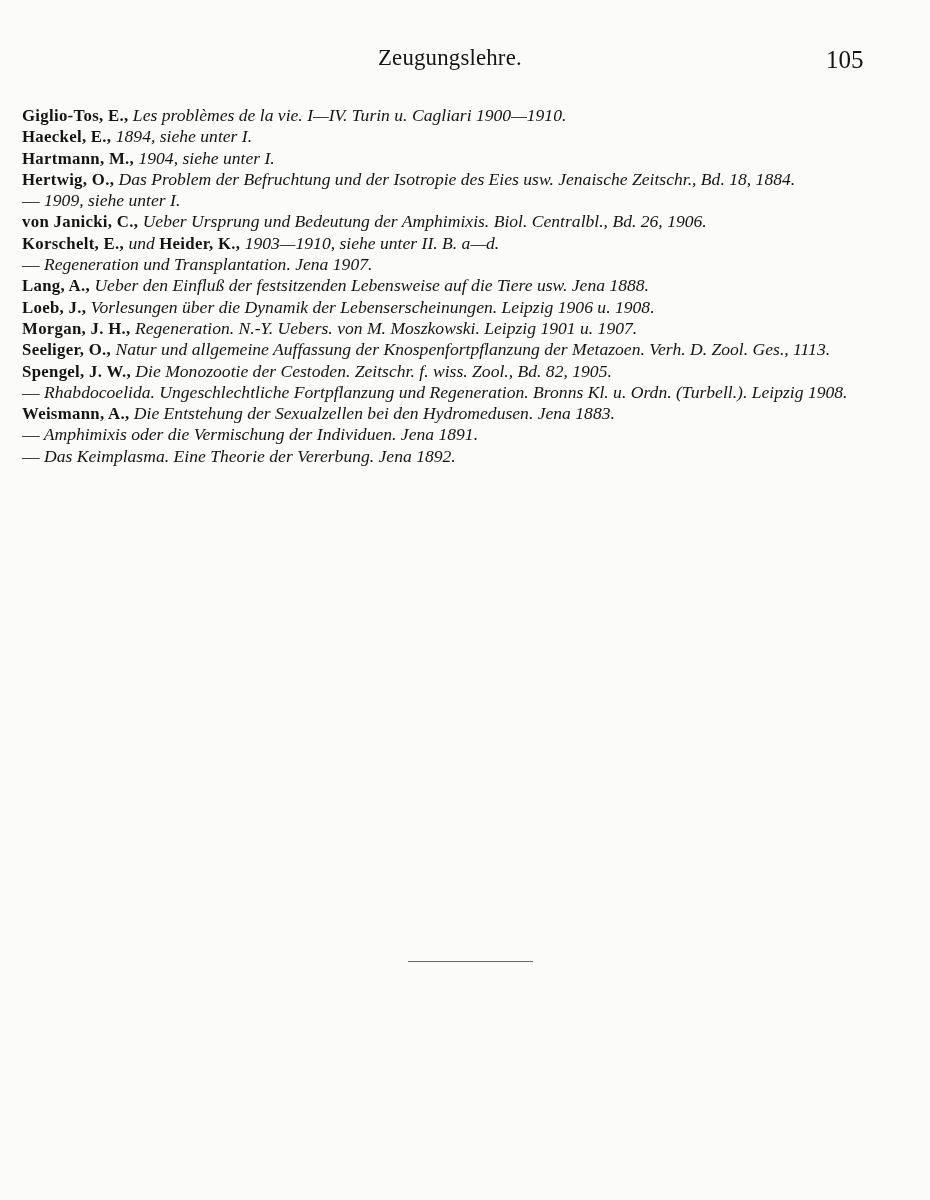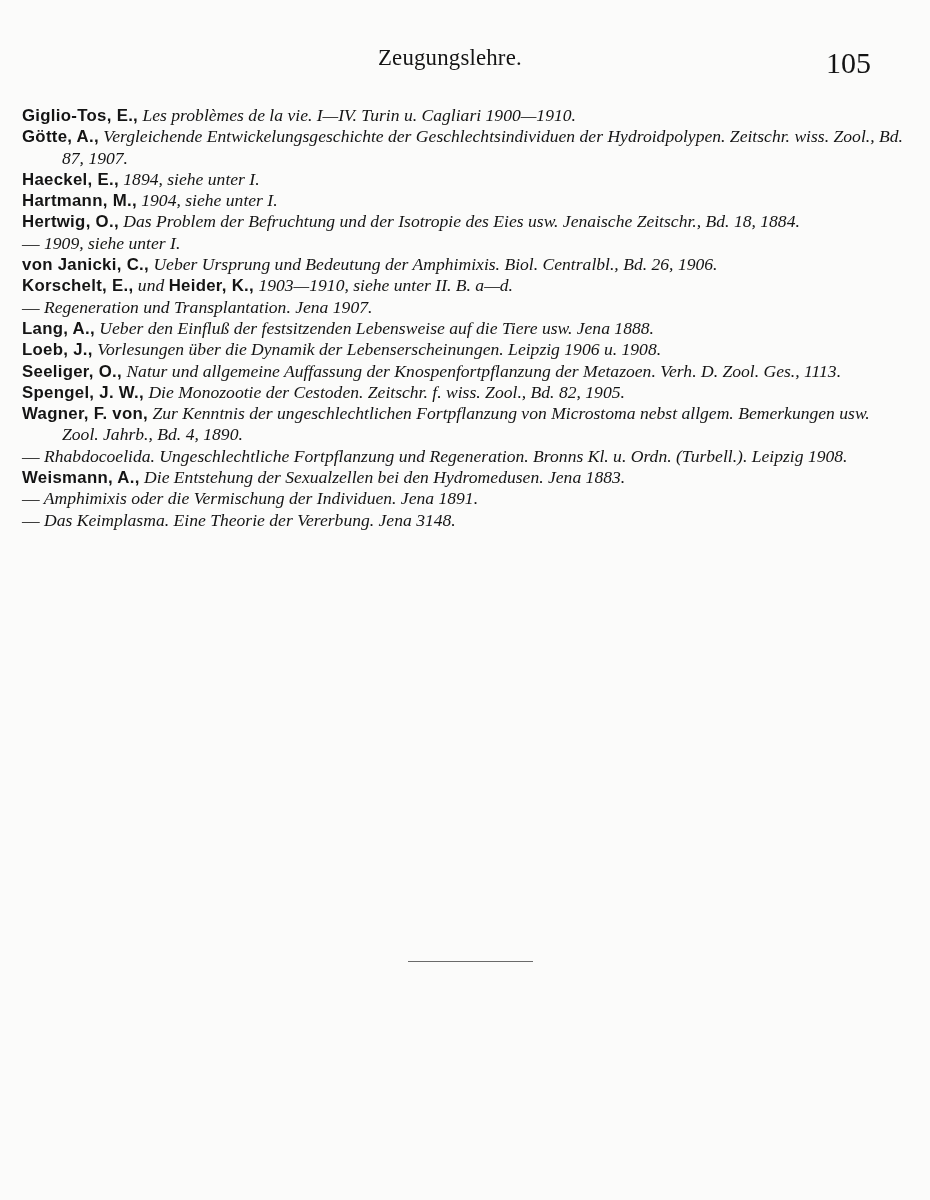"105" .page-number { font-size: 30px -> 25px }
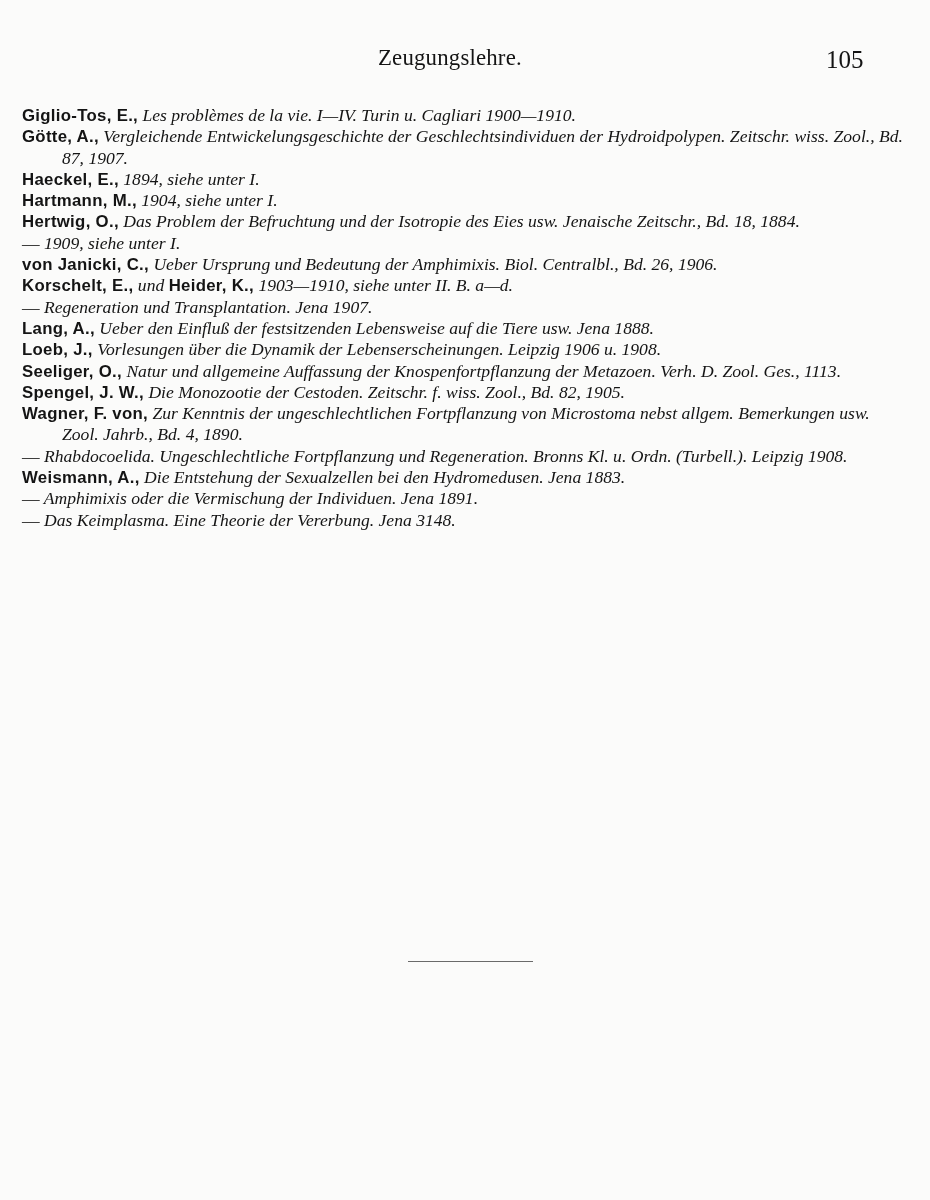"Giglio-Tos, E.," .author { font-family: Liberation Sans, sans-serif -> Liberation Serif, serif }
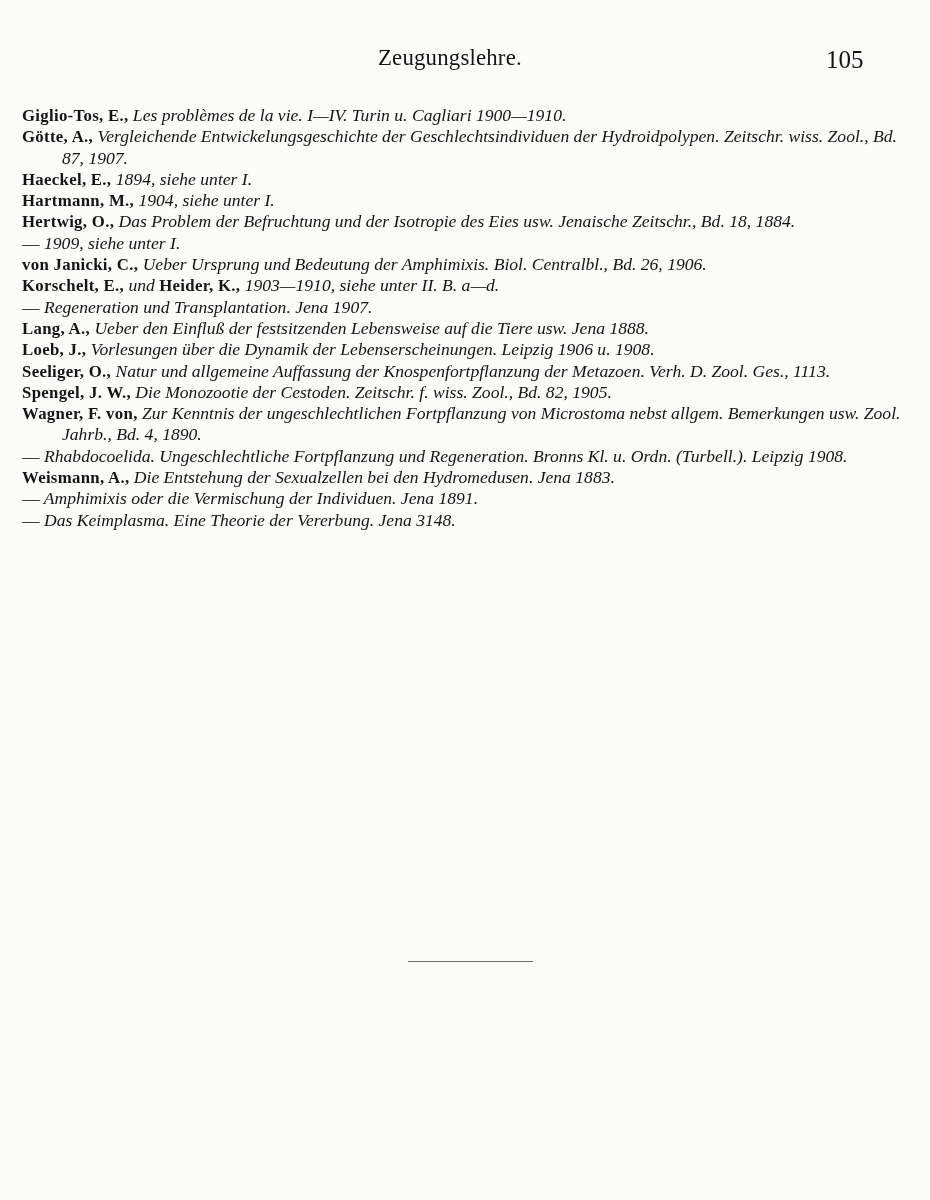"Götte, A., Vergleichende" p.entry { html: <p><span>Götte, A.,</span><span> Vergleichende Entwickelungsgeschichte der Geschlechtsindividuen der Hydroidpolypen. Zeitschr. wiss. Zool., Bd. 87, 1907.</span></p> -> none }
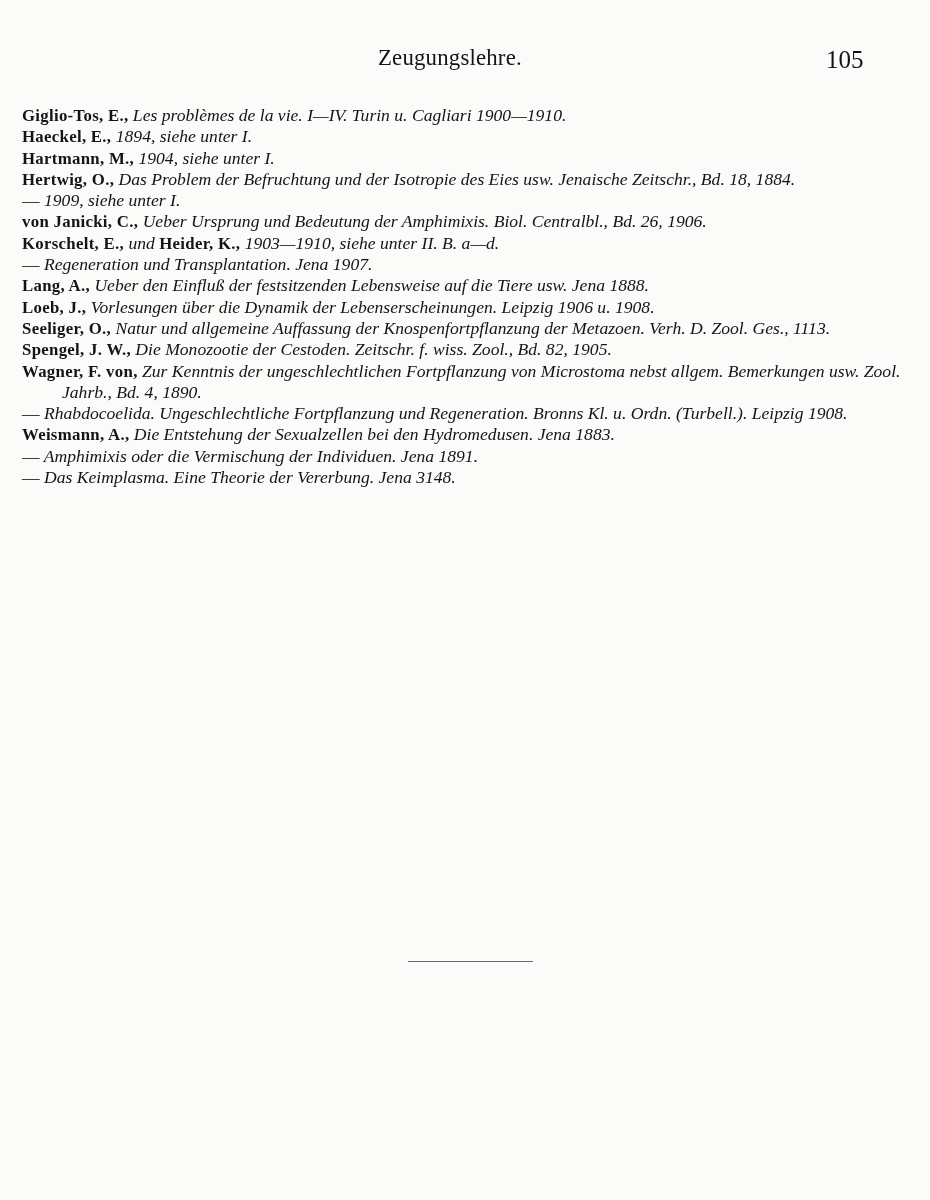"Morgan, J. H., Regeneration. N.-Y." p.entry { html: none -> <p><span>Morgan, J. H.,</span><span> Regeneration. N.-Y. Uebers. von M. Moszkowski. Leipzig 1901 u. 1907.</span></p> }
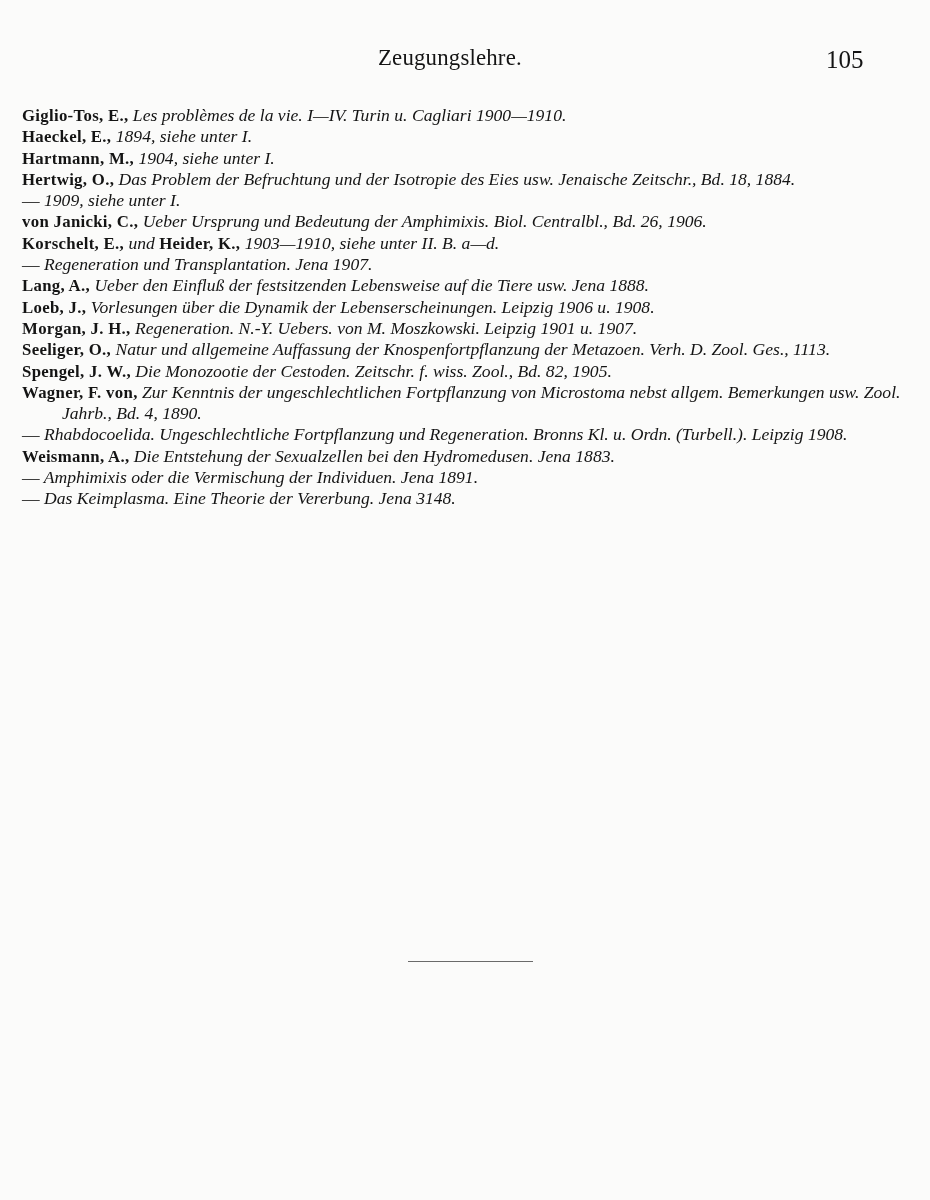"Wagner, F. von, Zur Kenntnis" p.entry { html: <p><span>Wagner, F. von,</span><span> Zur Kenntnis der ungeschlechtlichen Fortpflanzung von Microstoma nebst allgem. Bemerkungen usw. Zool. Jahrb., Bd. 4, 1890.</span></p> -> none }
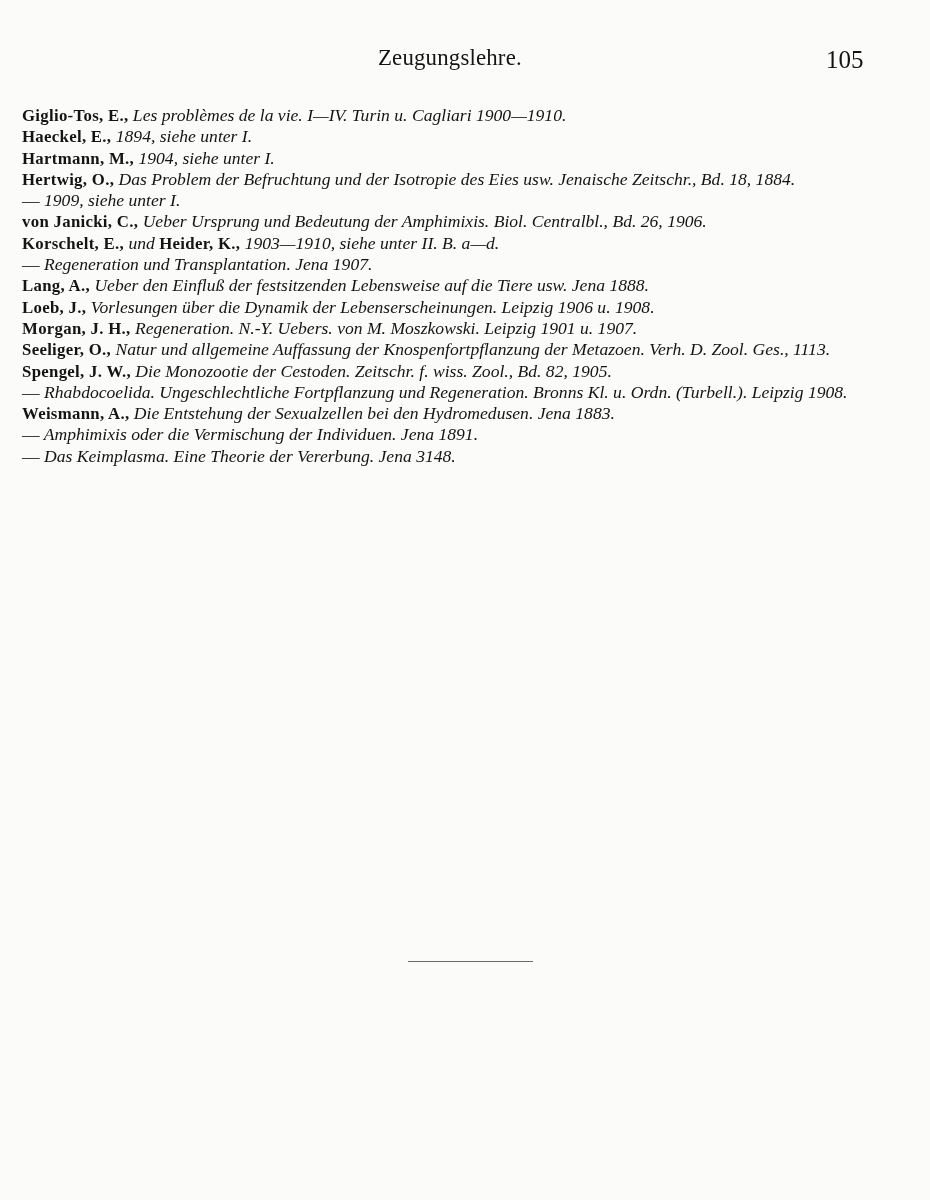"Das Keimplasma. Eine Theorie der" span { text: 3148 -> 1892 }
